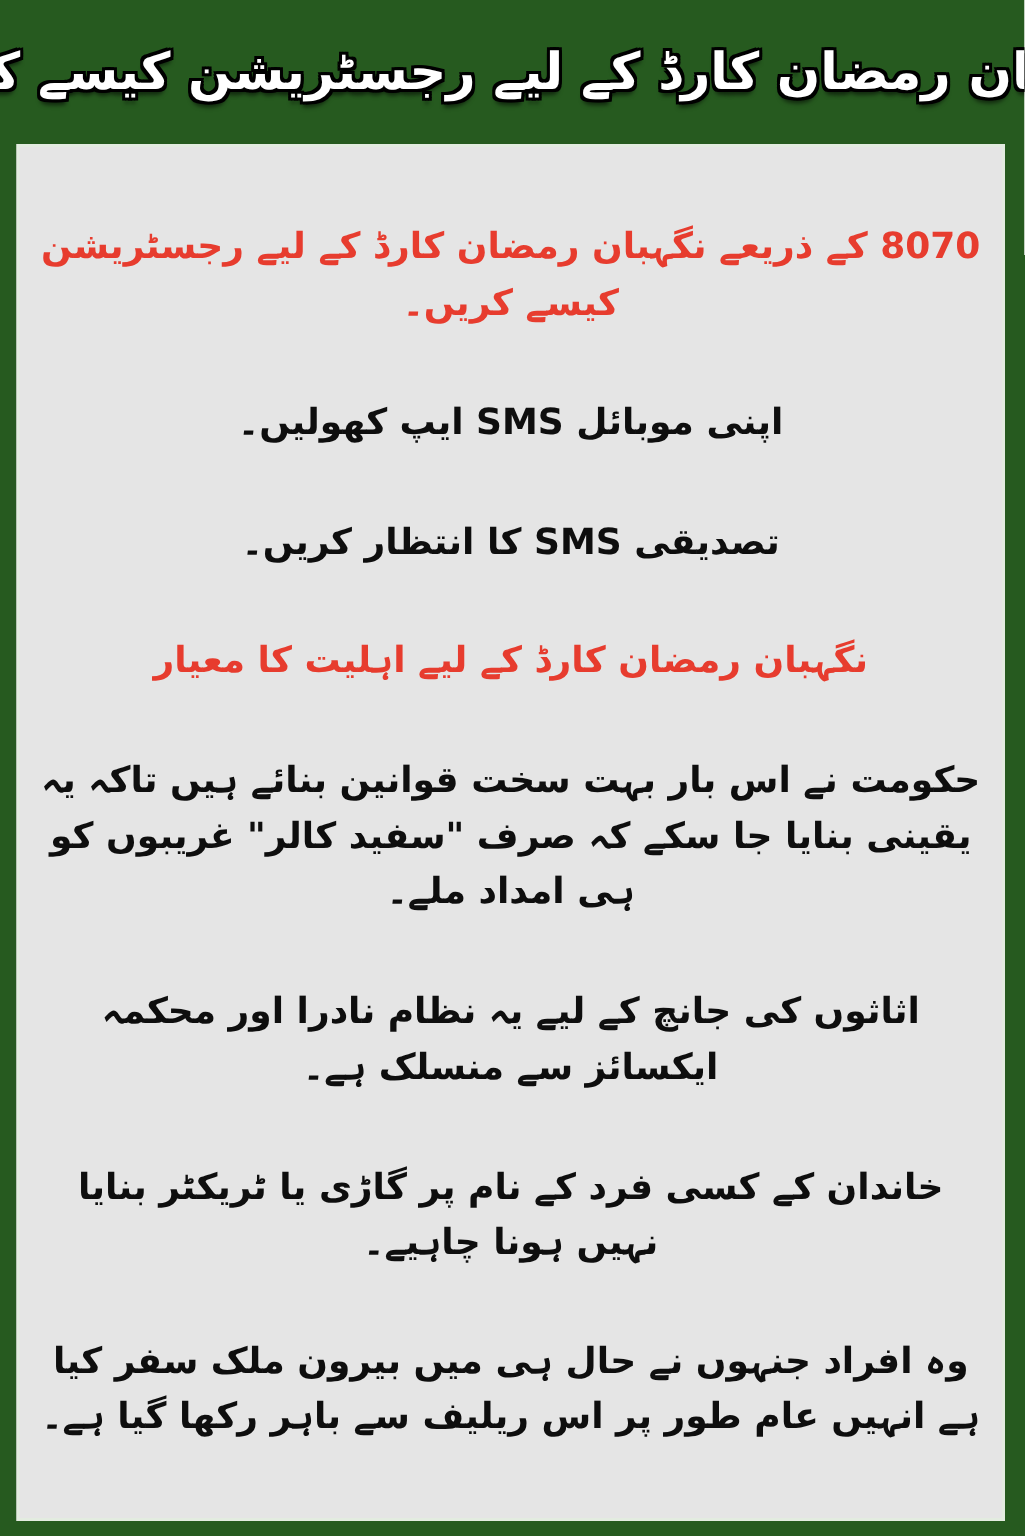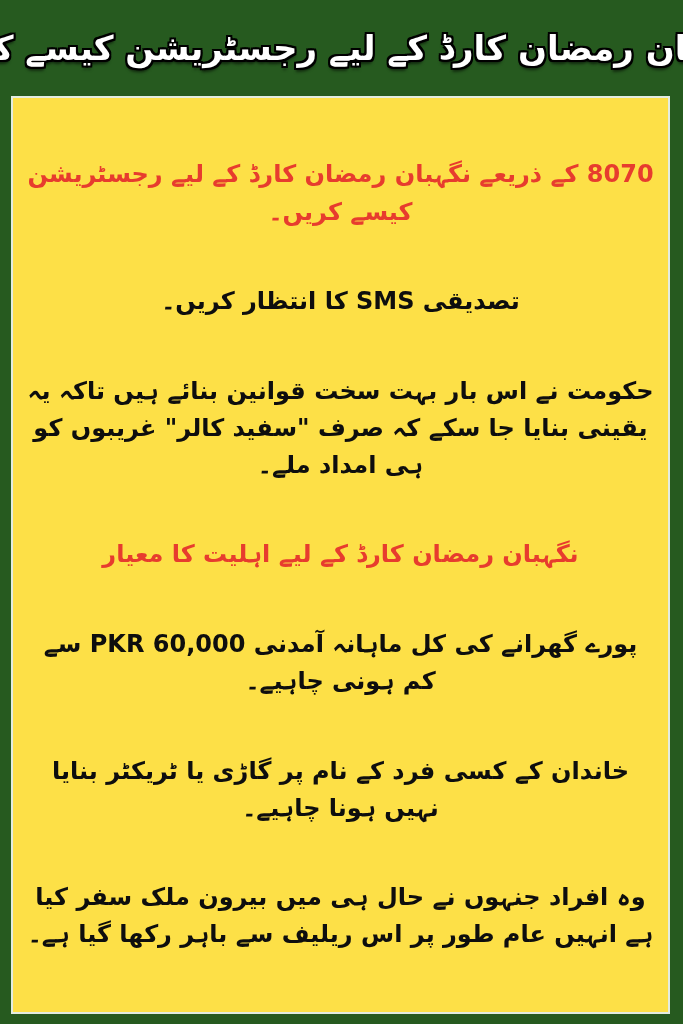"8070 کے ذریعے نگہبان رمضان" .panel { background: #fde047 -> #e5e5e5 }
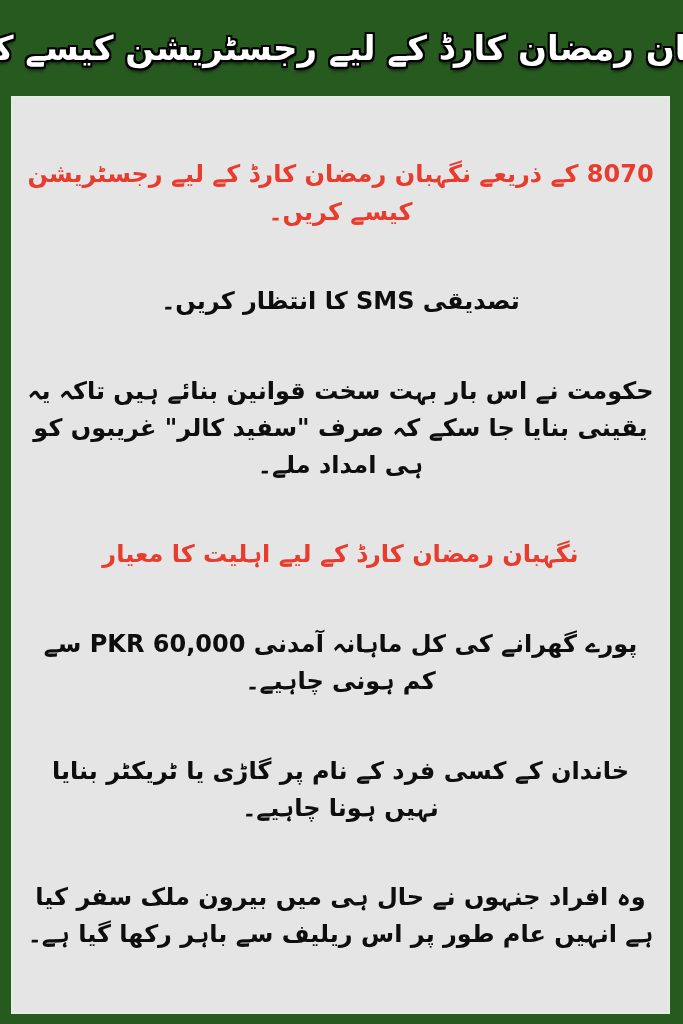"اپنی موبائل SMS ایپ کھولیں۔" p.line { html: none -> <p>اپنی موبائل SMS ایپ کھولیں۔</p> }
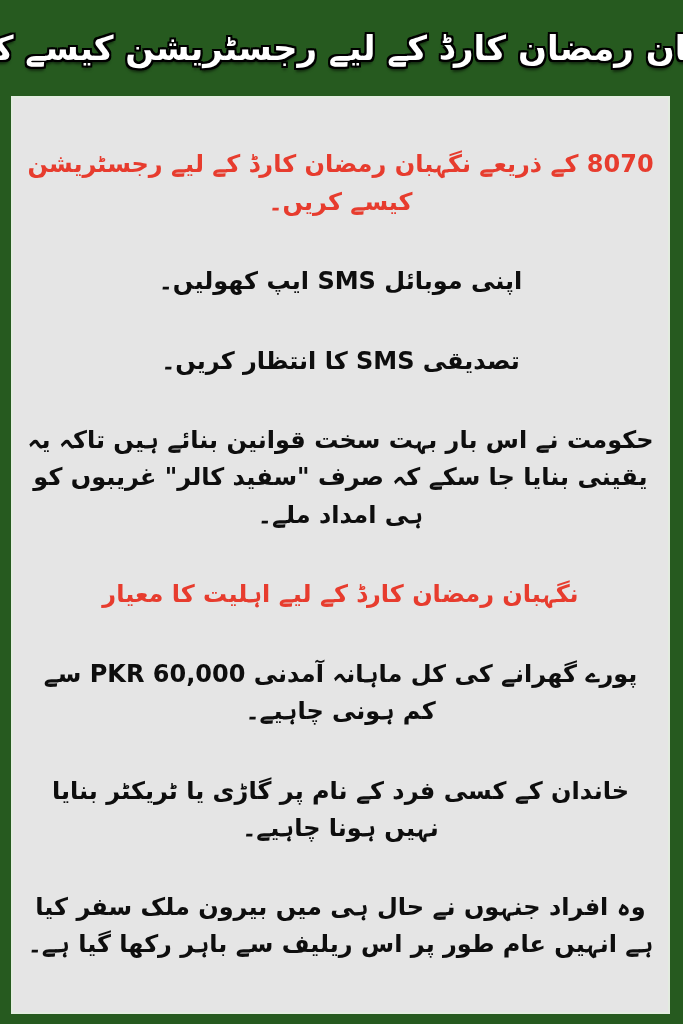"حکومت نے اس بار بہت" p.line { order: before "نگہبان رمضان کارڈ کے لیے اہلیت" -> after "نگہبان رمضان کارڈ کے لیے اہلیت" }
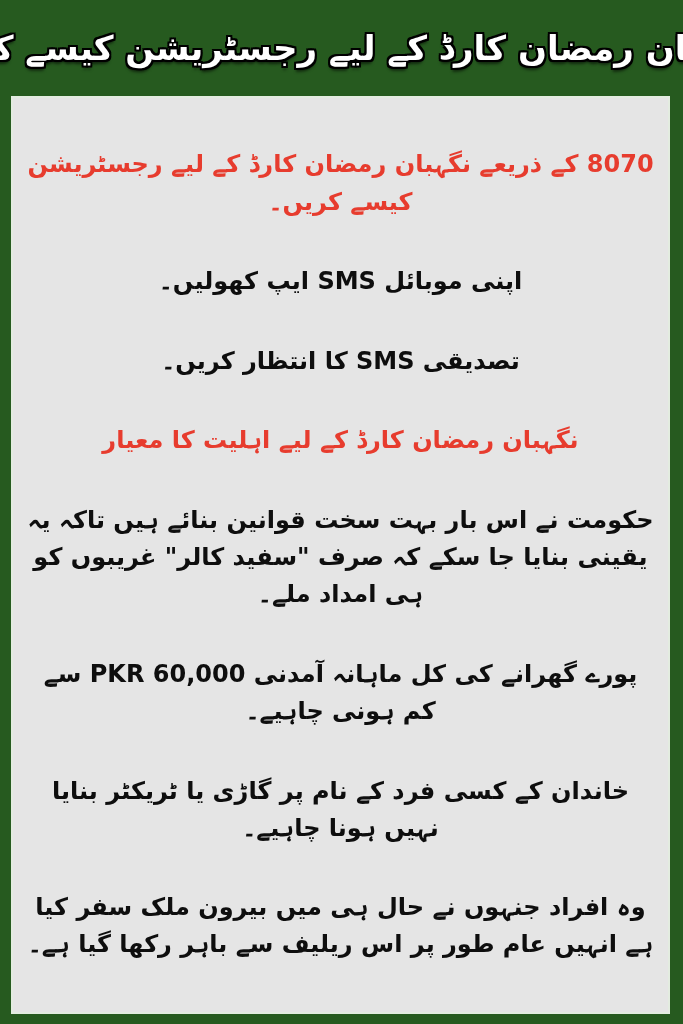"اثاثوں کی جانچ کے لیے" p.line { html: none -> <p>اثاثوں کی جانچ کے لیے یہ نظام نادرا اور محکمہ ایکسائز سے منسلک ہے۔</p> }
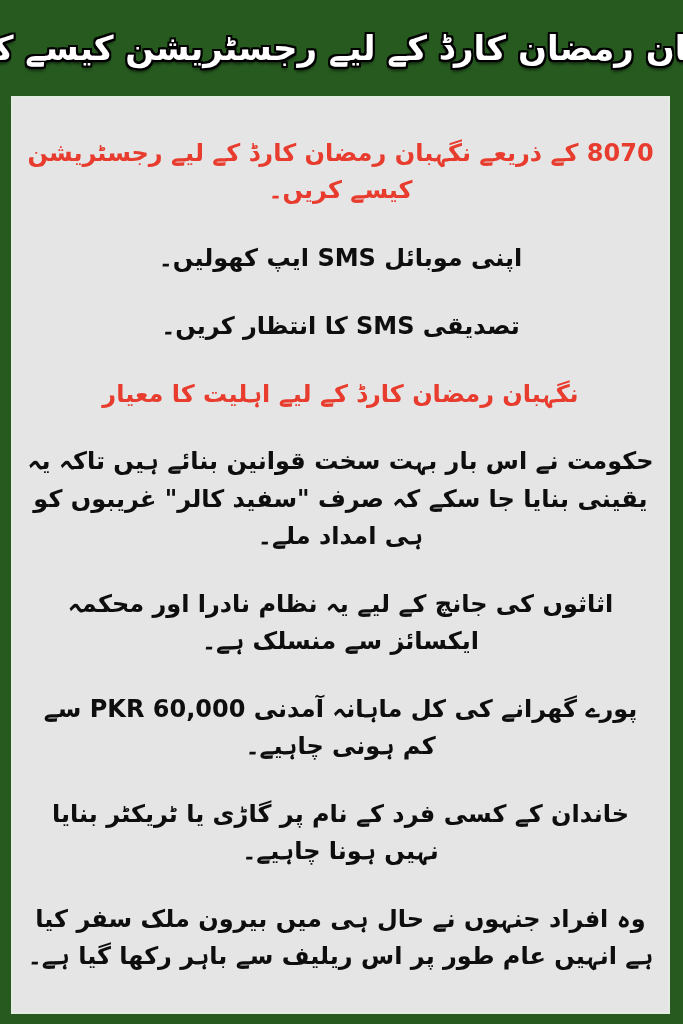"پورے گھرانے کی کل ماہانہ" p.line { html: <p>پورے گھرانے کی کل ماہانہ آمدنی PKR 60,000 سے کم ہونی چاہیے۔</p> -> none }
